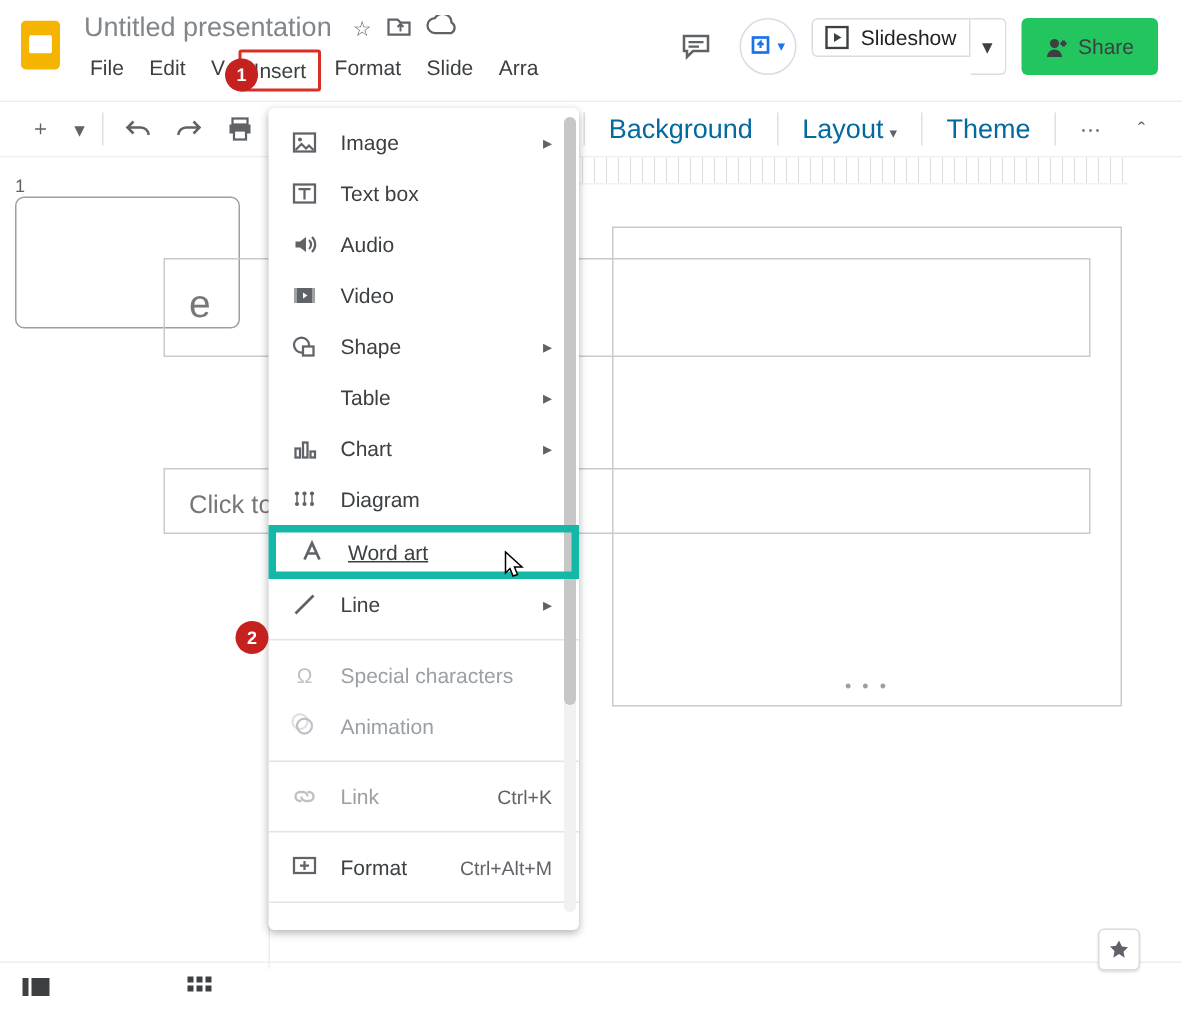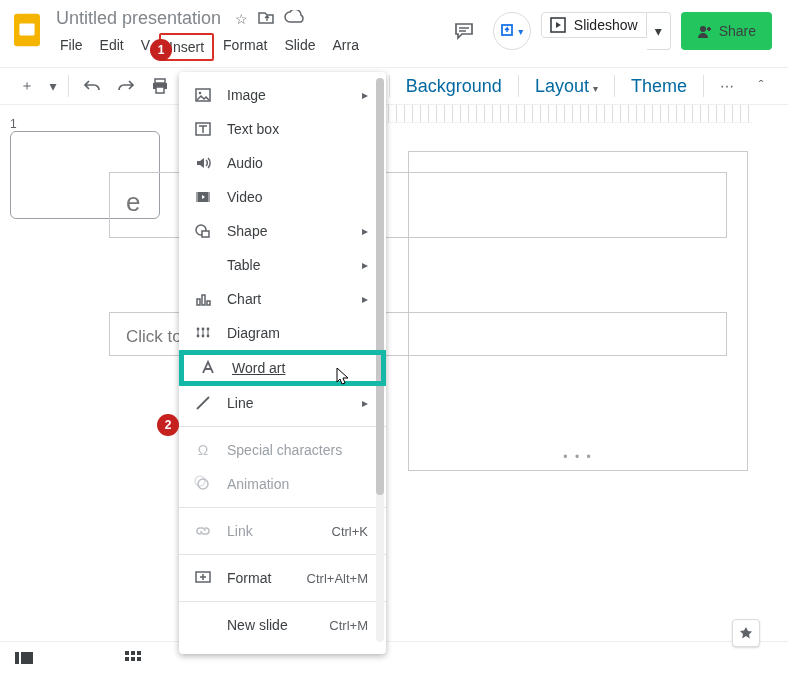"New slide" div.dd-item { html: <div> <span></span> <span>New slide</span> <span>Ctrl+M</span> </div> -> none }
